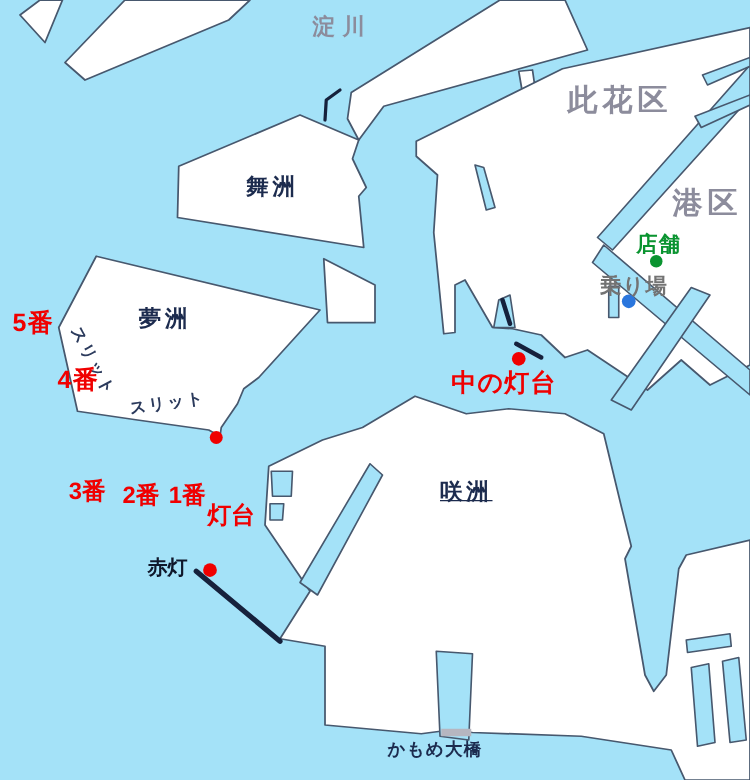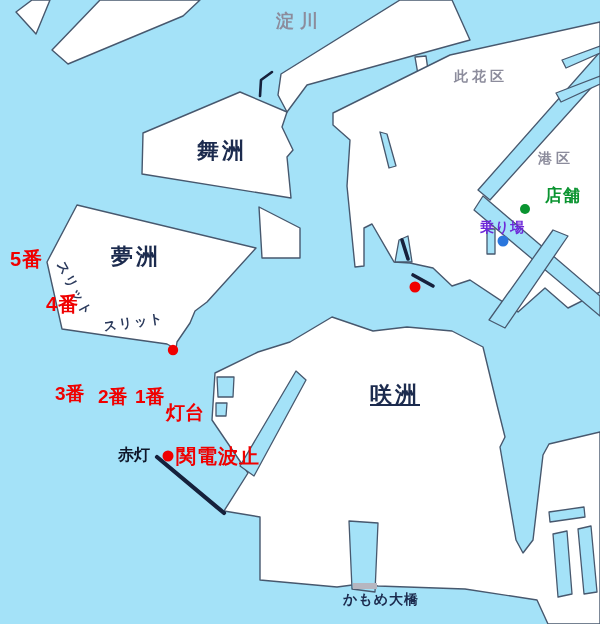"淀川" div.lbl { left: 276px -> 250px }
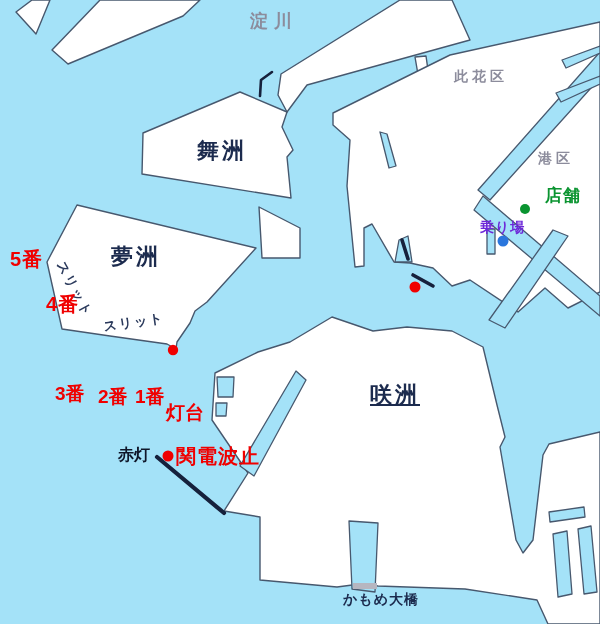"此花区" .ward { font-size: 14px -> 24px }
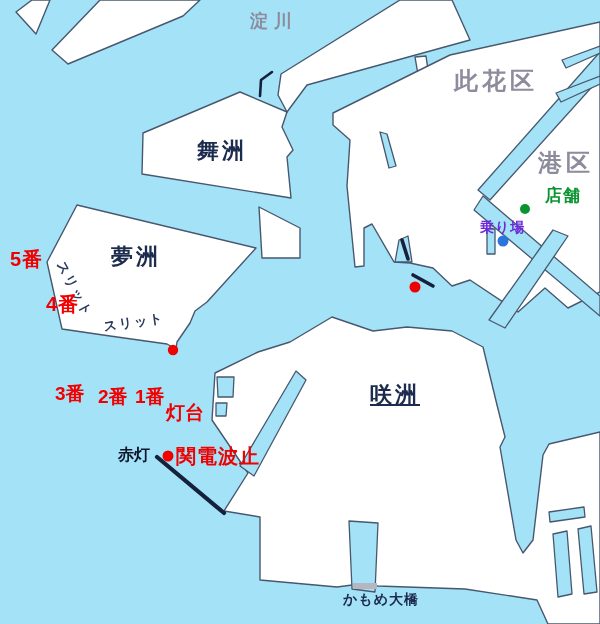"舞洲" .island { font-size: 22px -> 18px }
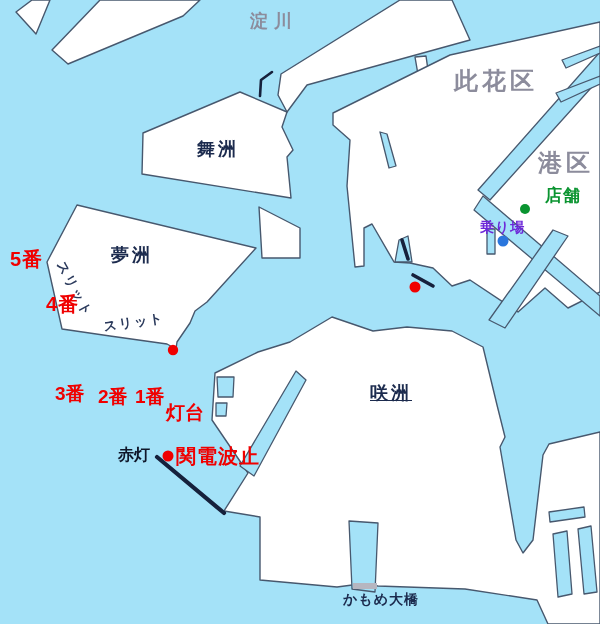"店舗" .shop { margin-left: 36px -> none }
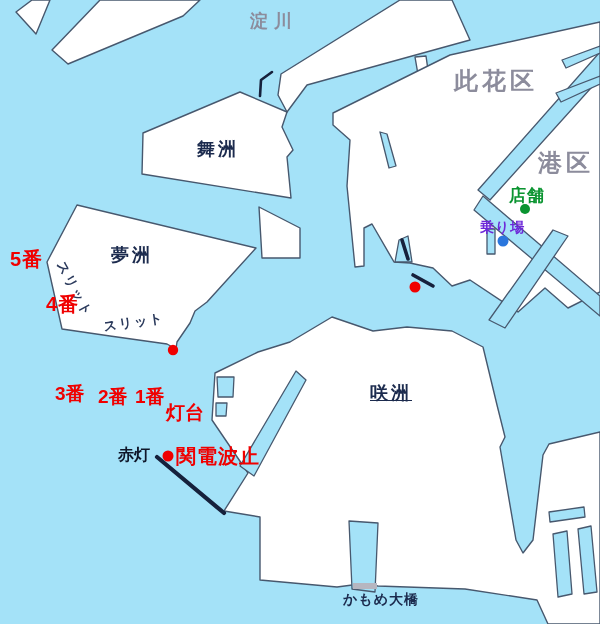"乗り場" .boarding { color: #6d28d9 -> #737373; font-size: 14px -> 17px }
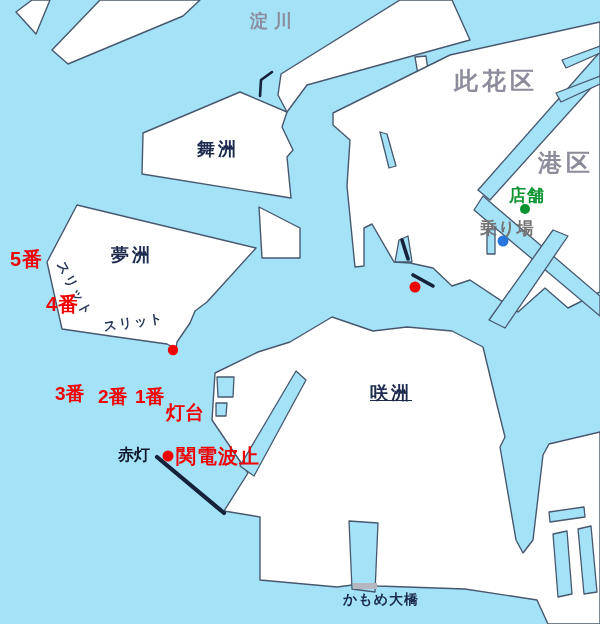"中の灯台" div.lbl { html: none -> <div>中の灯台</div> }
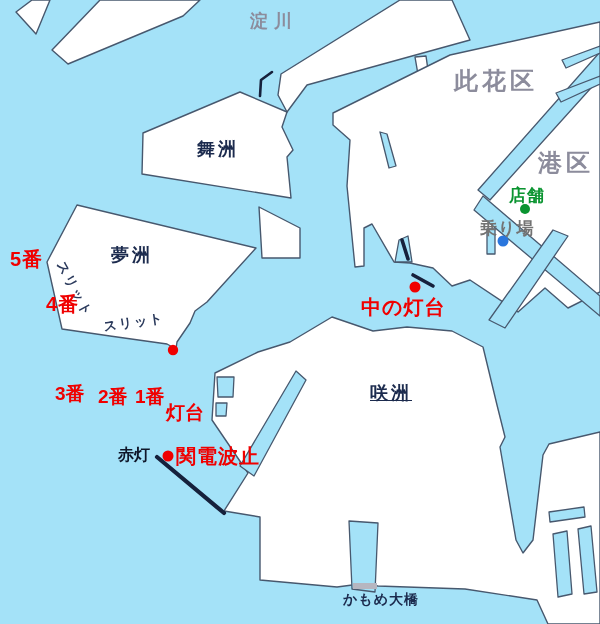"咲洲" div.lbl { left: 370px -> 352px }
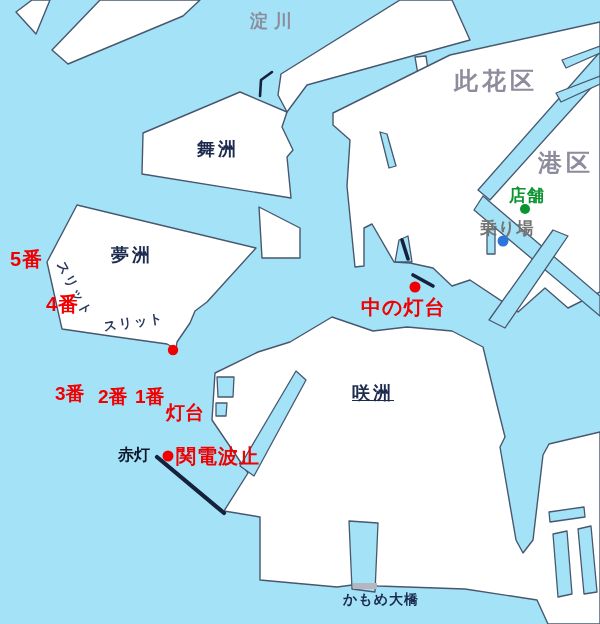"関電波止" div.lbl { html: <div>関電波止</div> -> none }
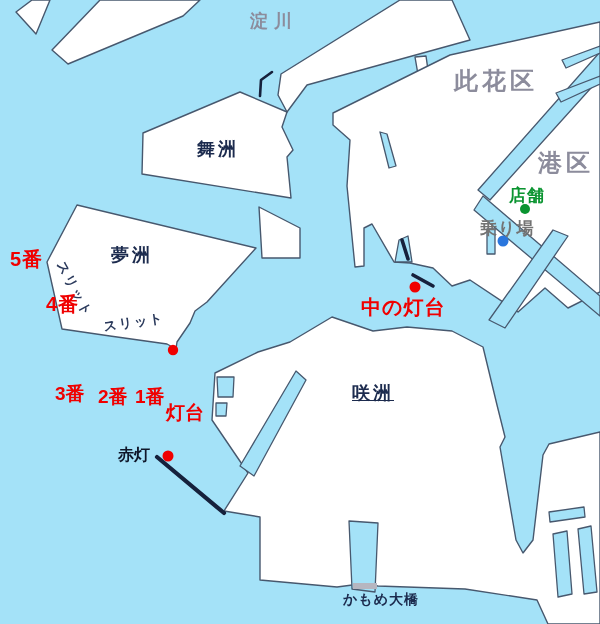"かもめ大橋" div.lbl { left: 343px -> 310px }
